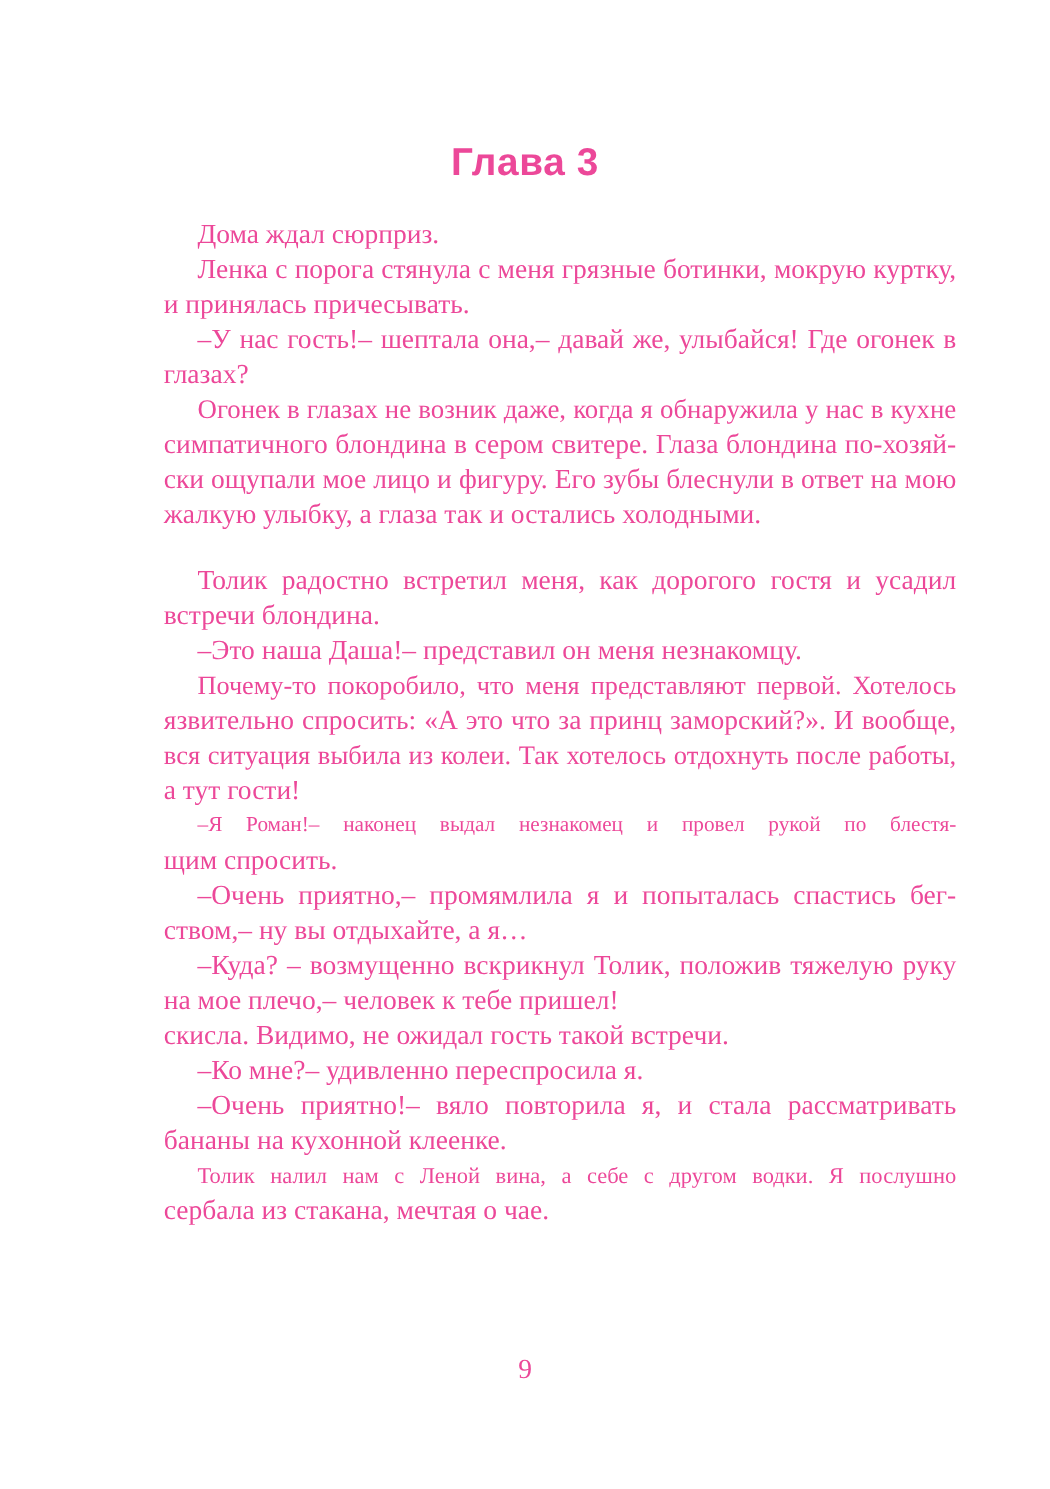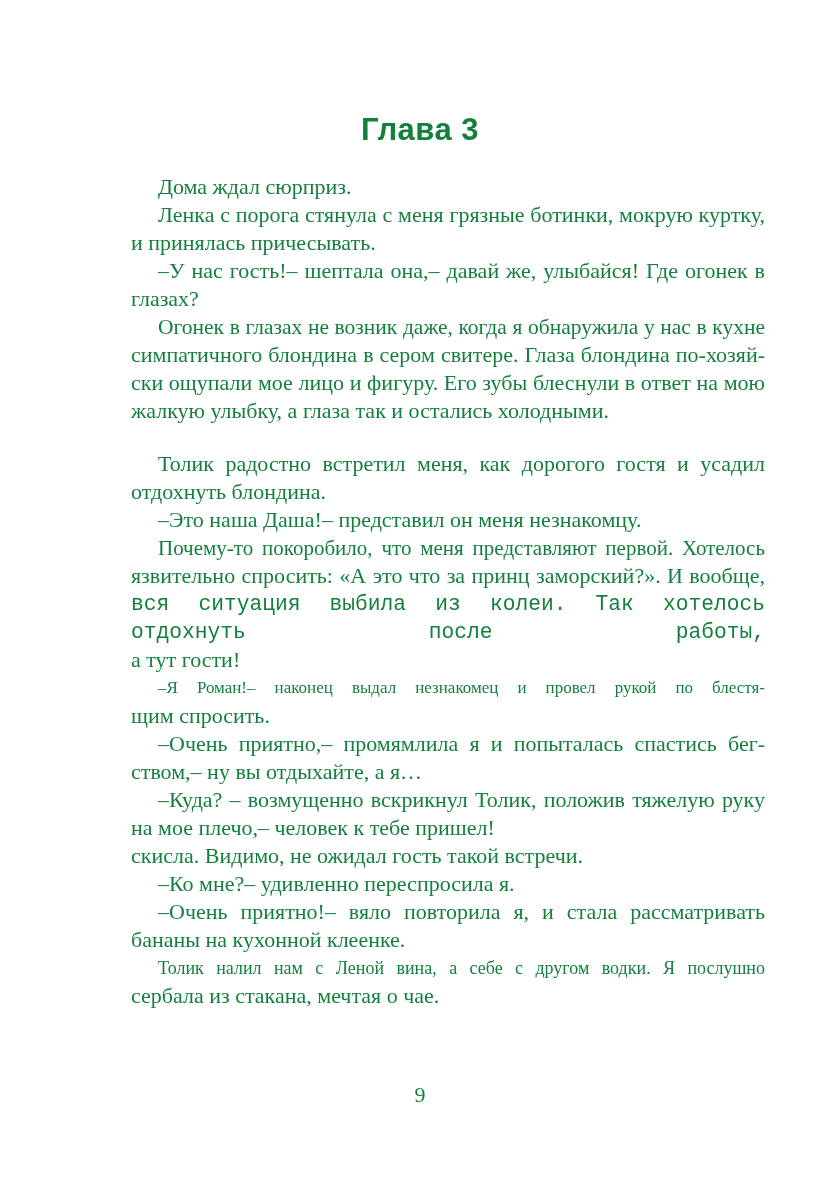"Глава 3" .page { color: #15803d -> #ec4899 }
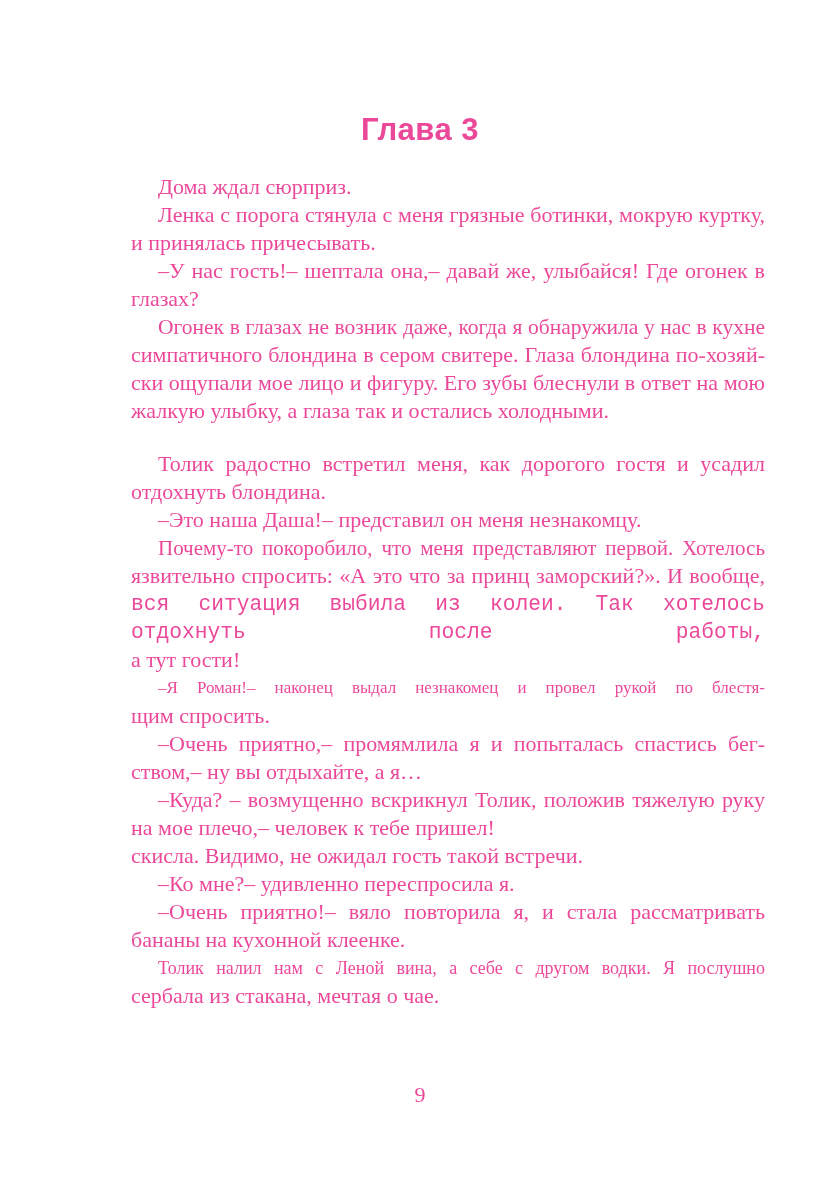"отдохнуть блондина." div.line { text: отдохнуть -> встречи }
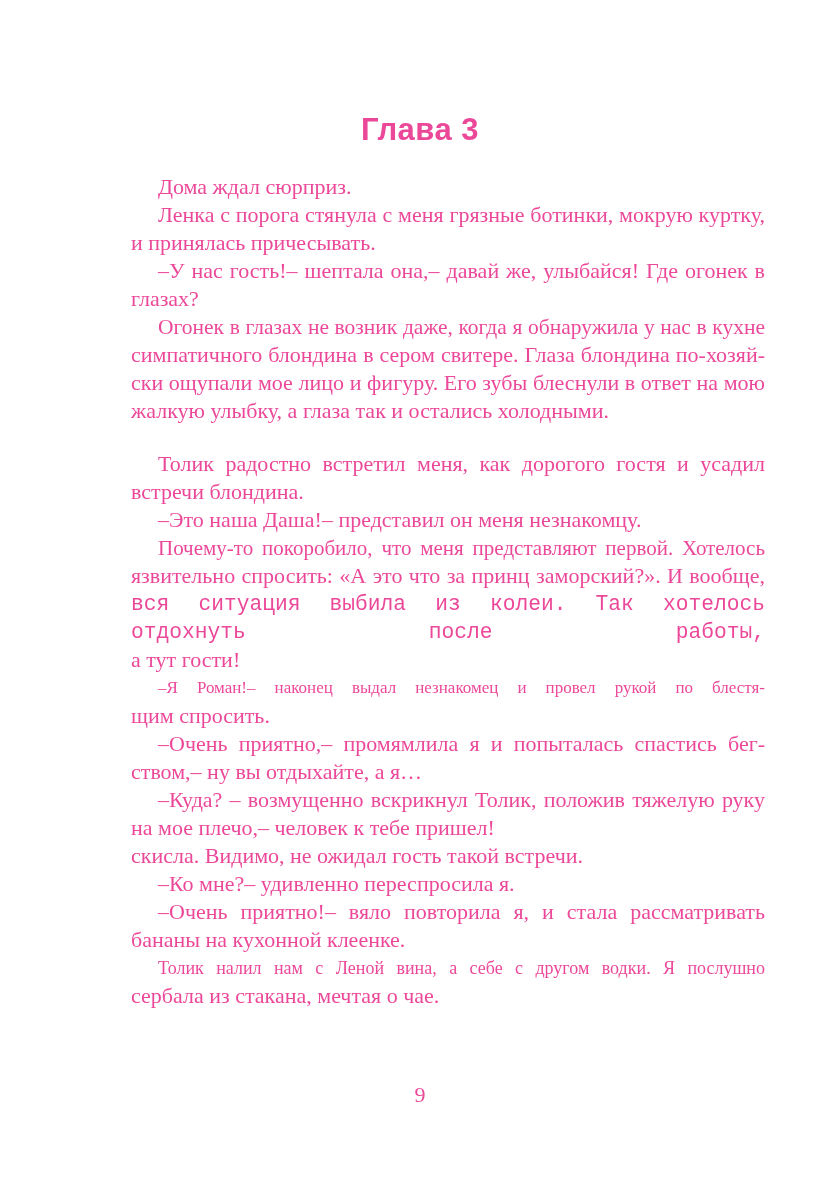"вся ситуация выбила из колеи." div.line { font-family: Liberation Mono, monospace -> none }
